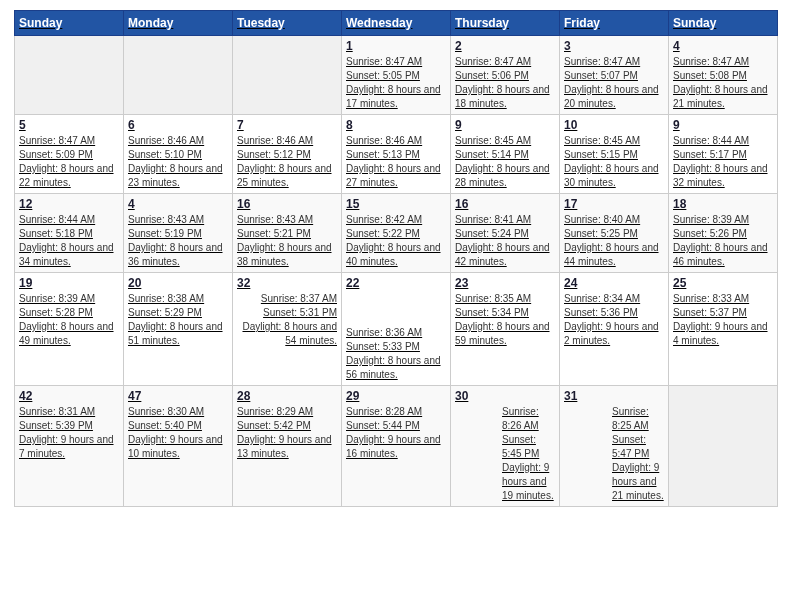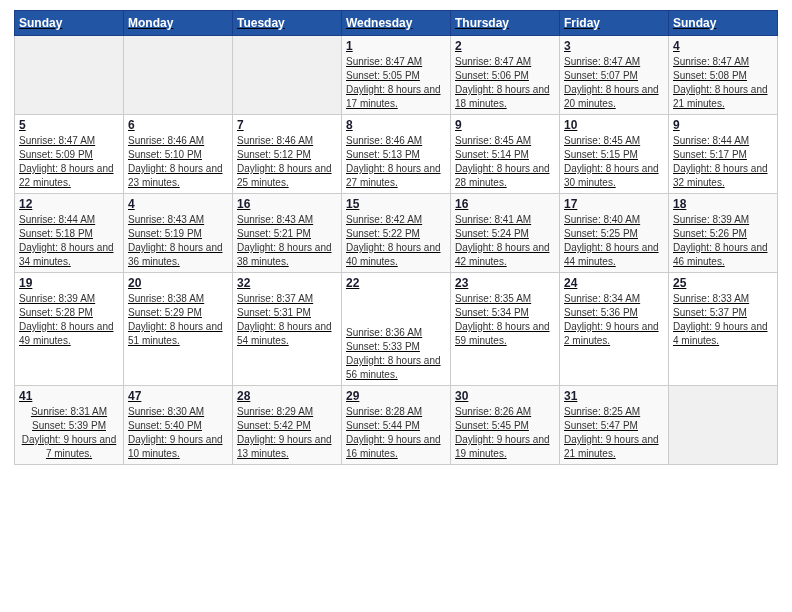"Sunrise: 8:37 AM" div.day-info { text-align: none -> right }
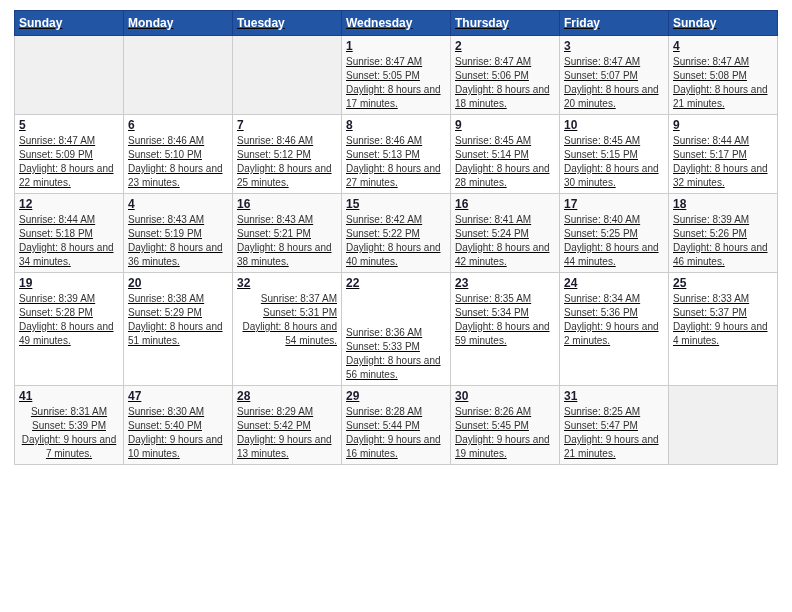"41" span.day-number { text: 41 -> 42 }
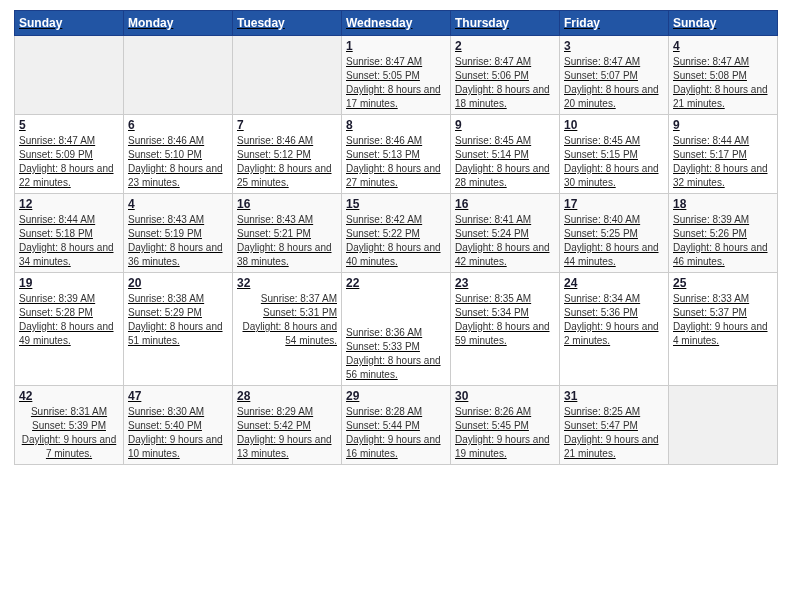"Sunrise: 8:31 AM" div.day-info { text-align: center -> none }
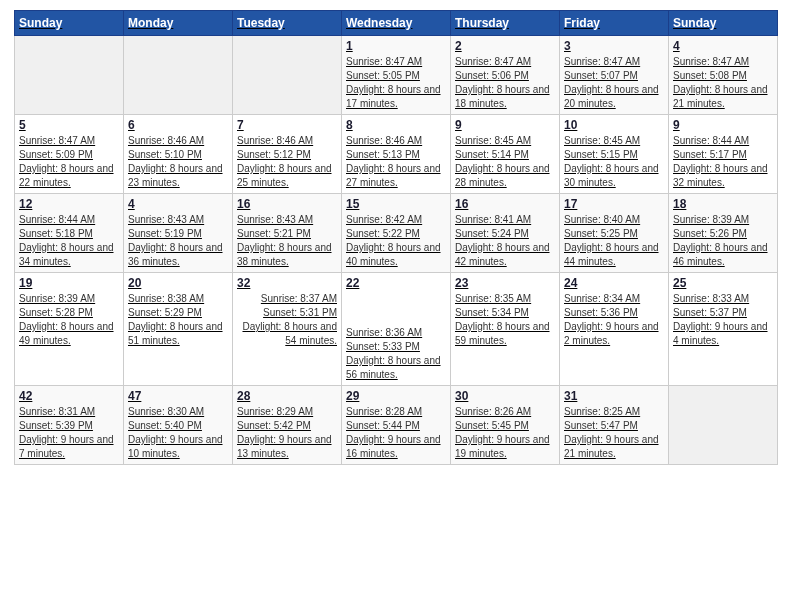"Sunrise: 8:26 AM" div.day-info { margin-left: none -> 47px }
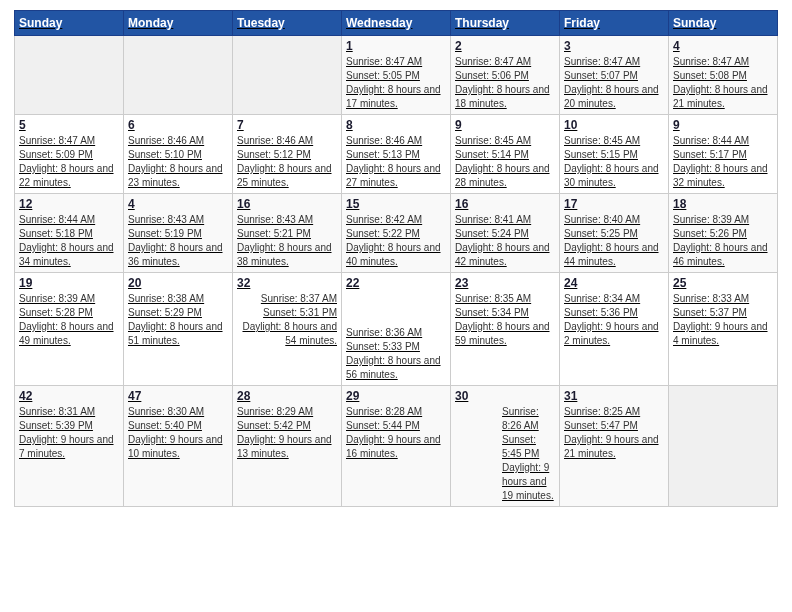"Sunrise: 8:25 AM" div.day-info { margin-left: none -> 48px }
